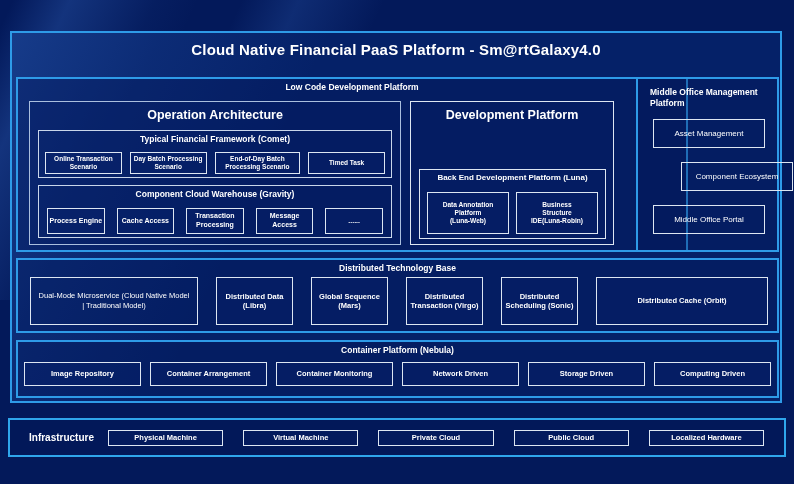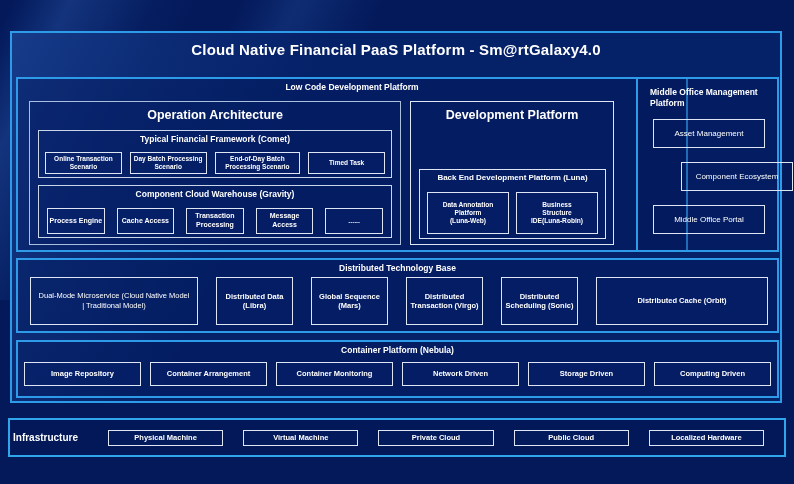"Infrastructure" .infra-label { padding-left: 3px -> 19px }
